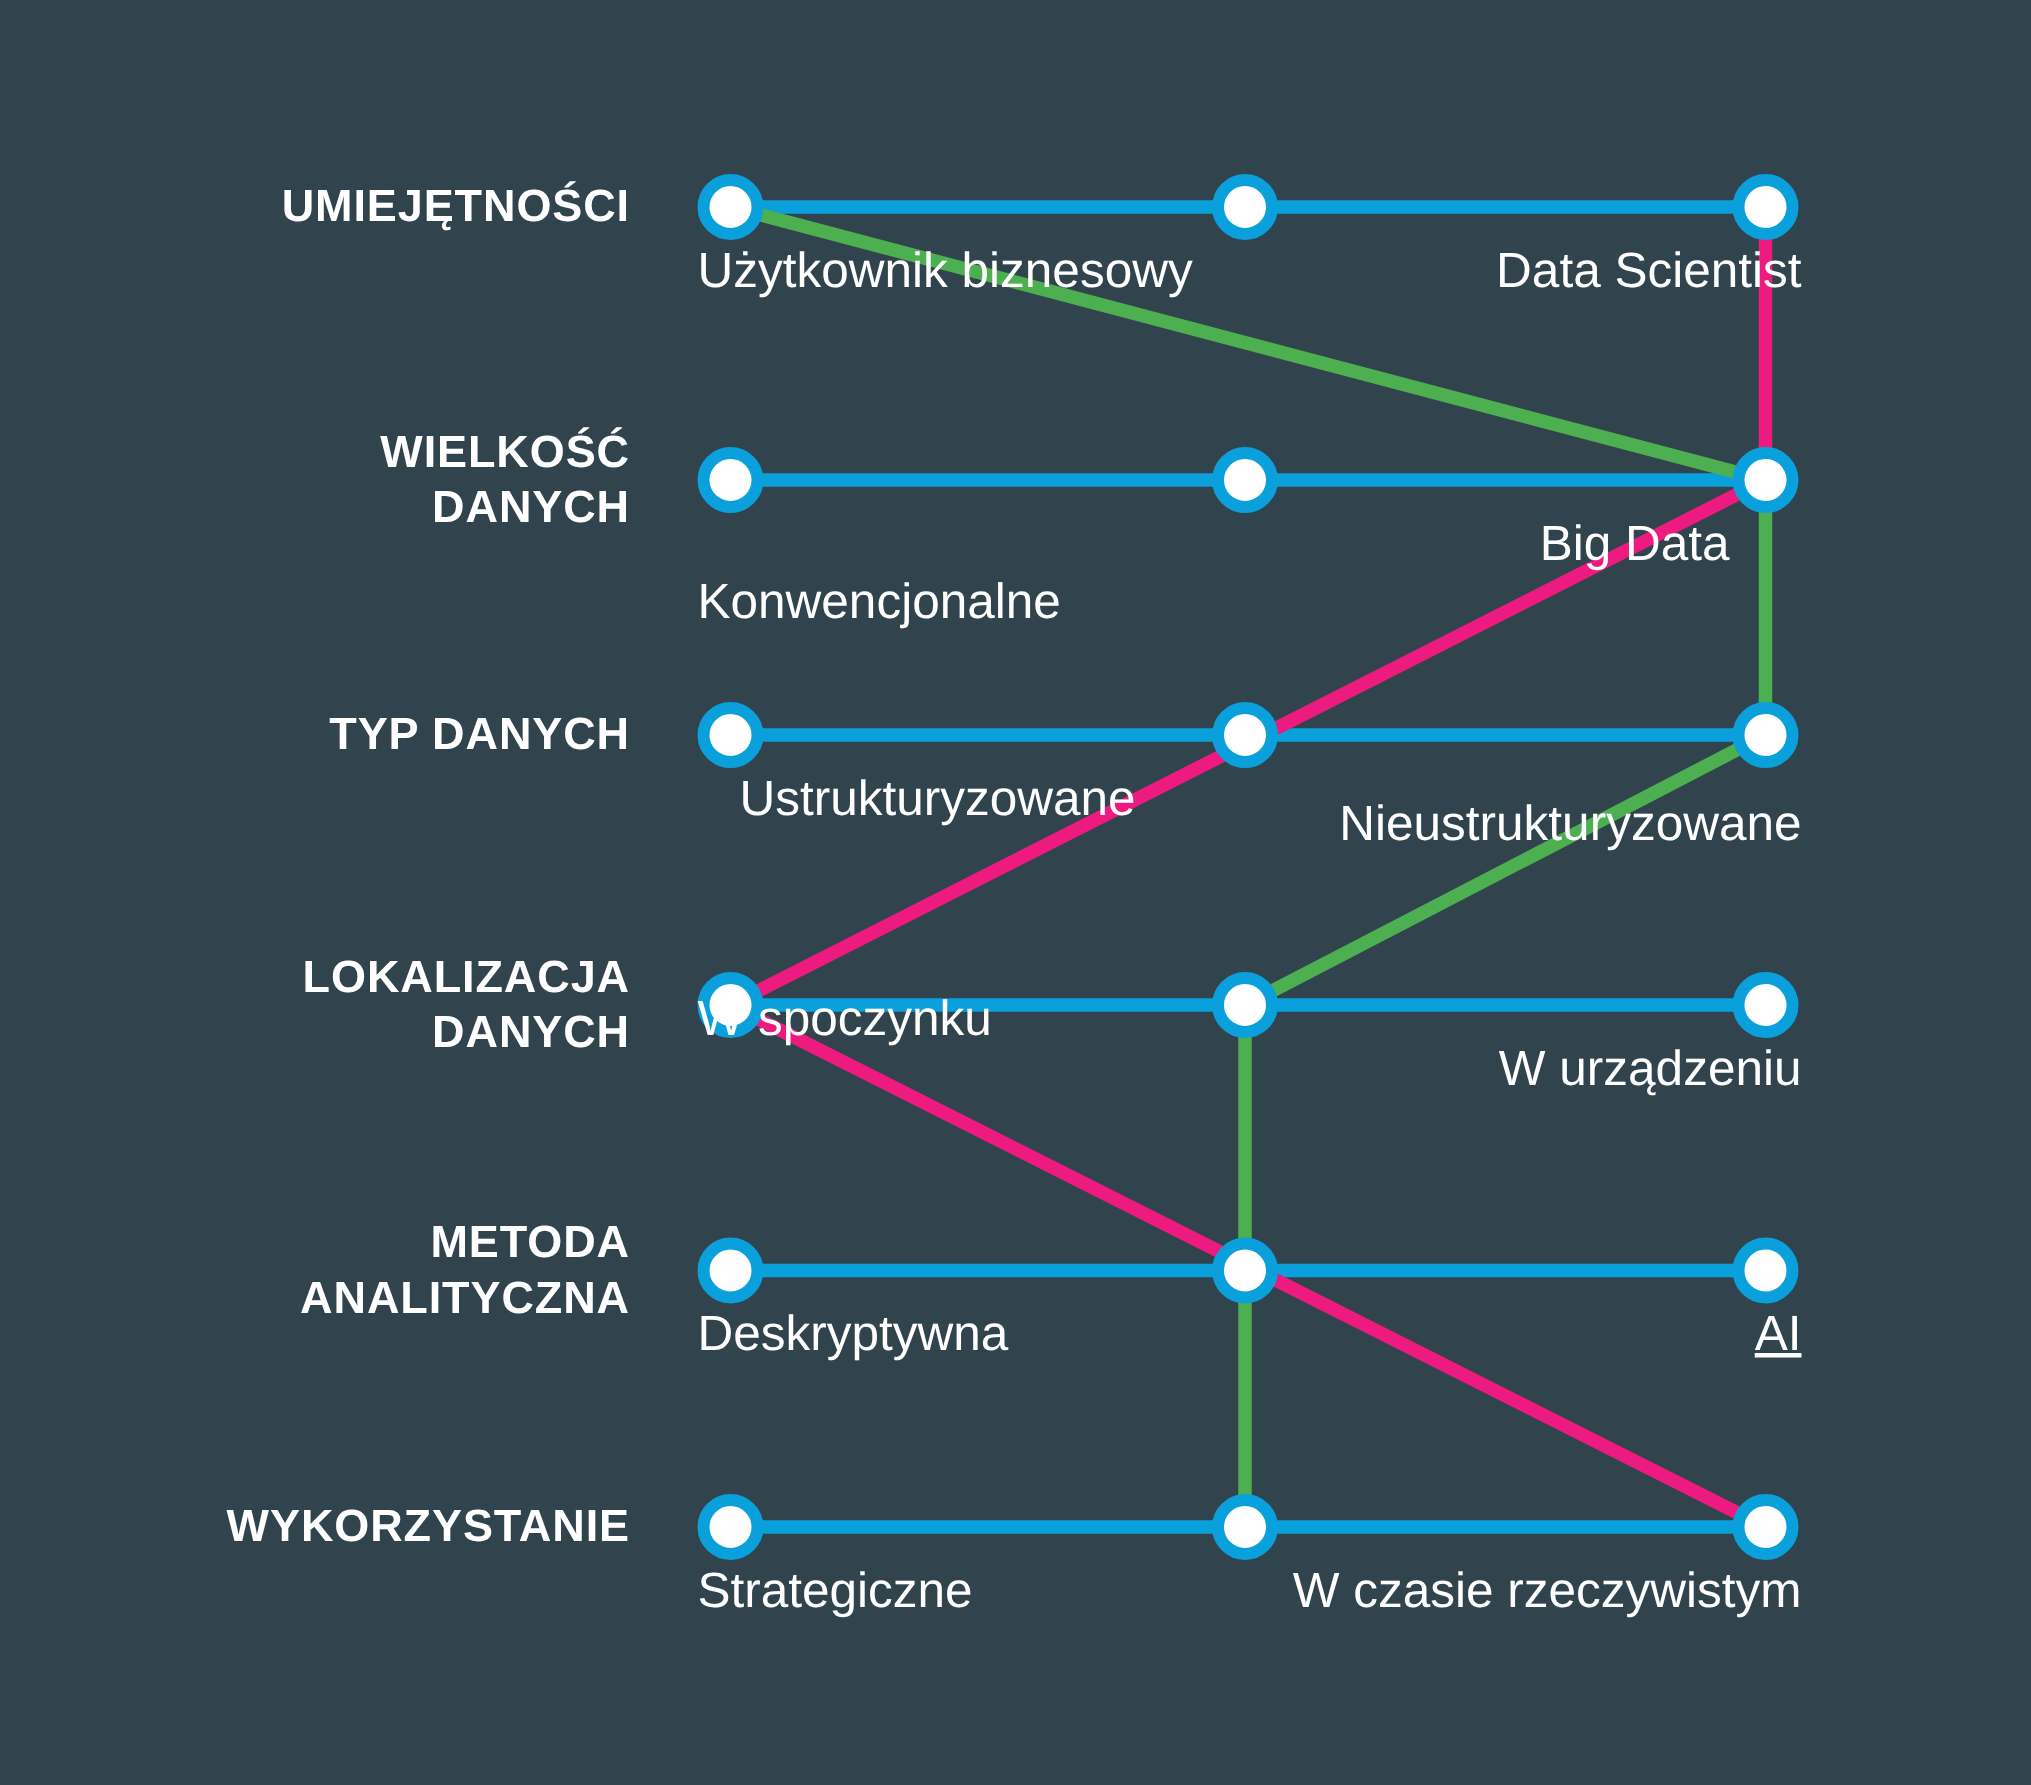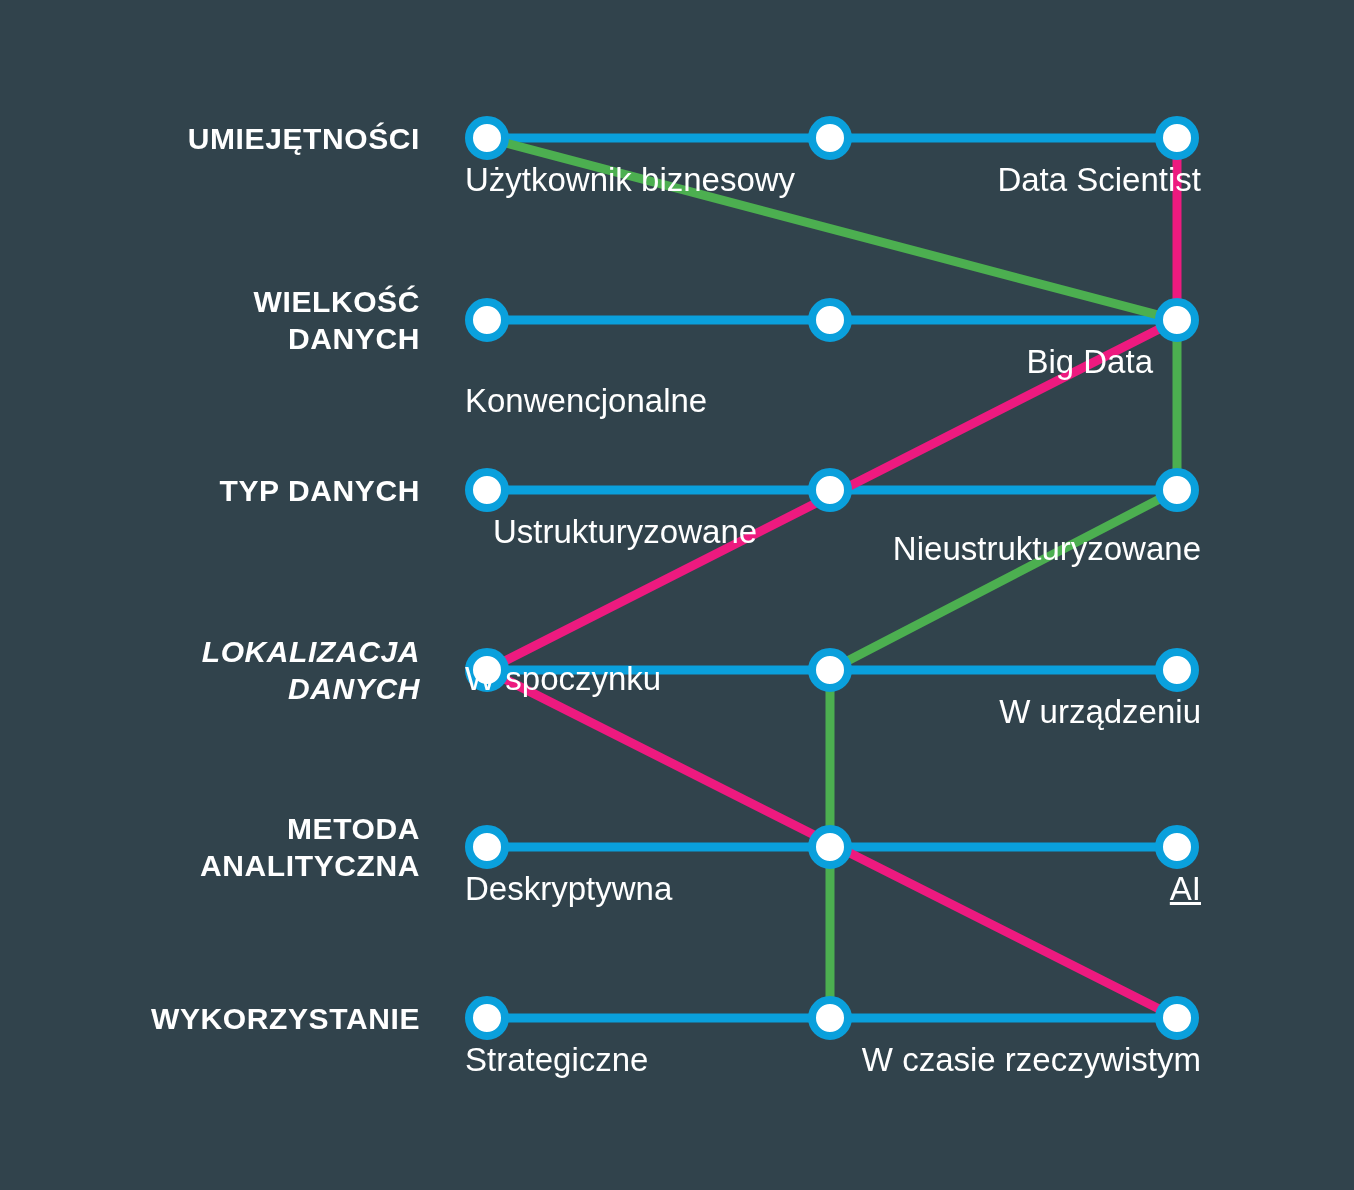"LOKALIZACJA" div.row-label { font-style: italic -> none }
